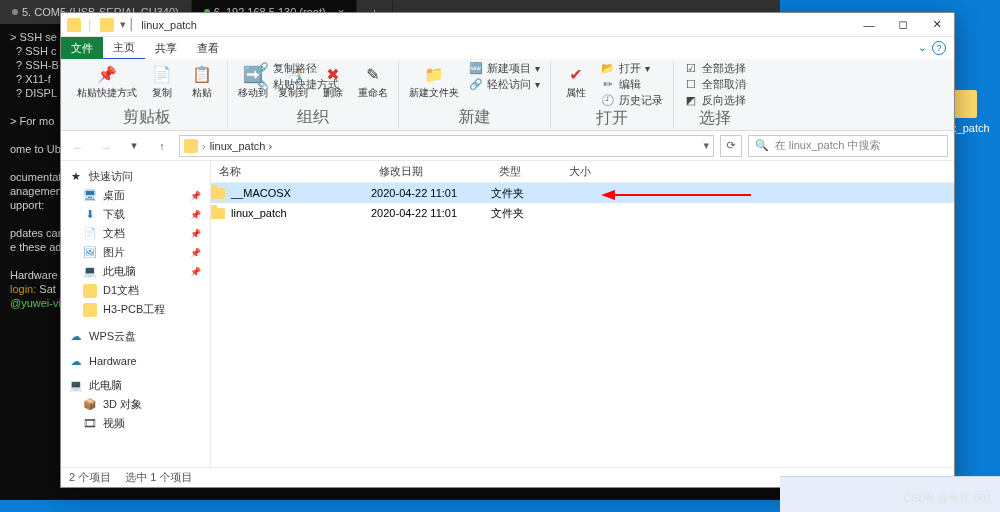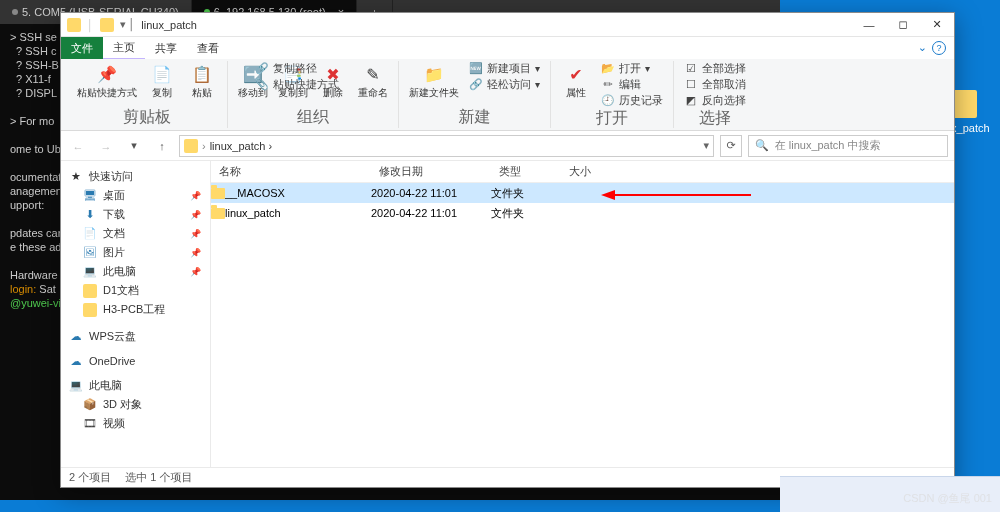"主页" div.tab-m { border-bottom: 2px solid #c4b5fd -> 2px solid #1d4ed8 }
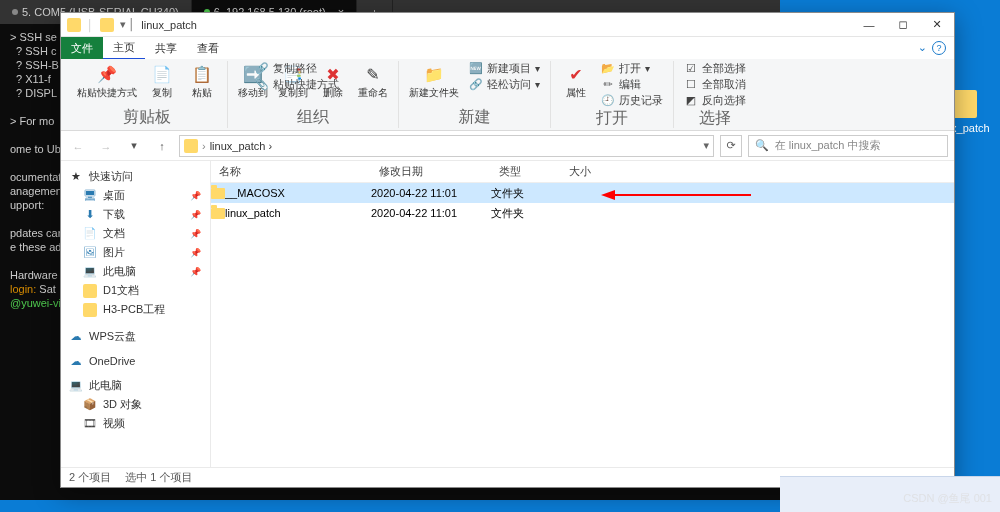"__MACOSX" .row .c-name { gap: none -> 6px }
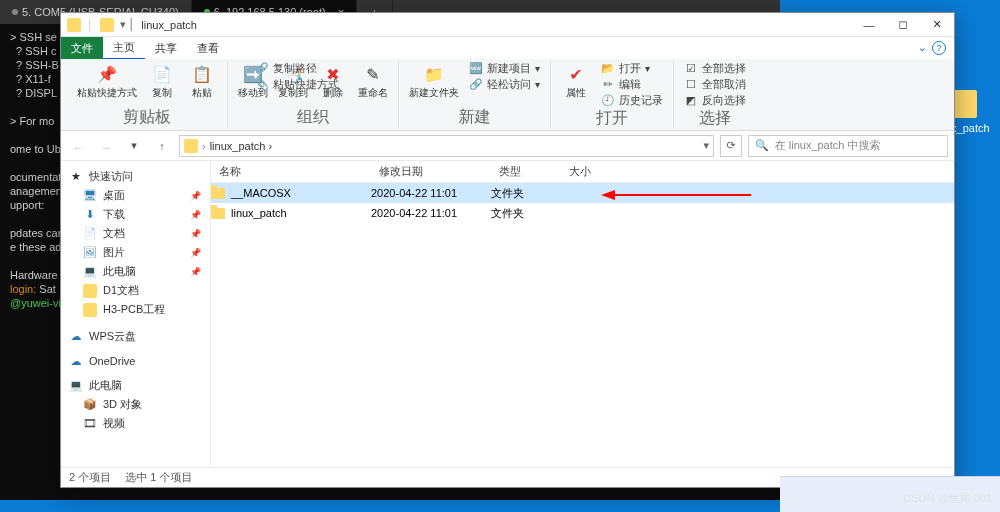"OneDrive" span { text: OneDrive -> Hardware }
